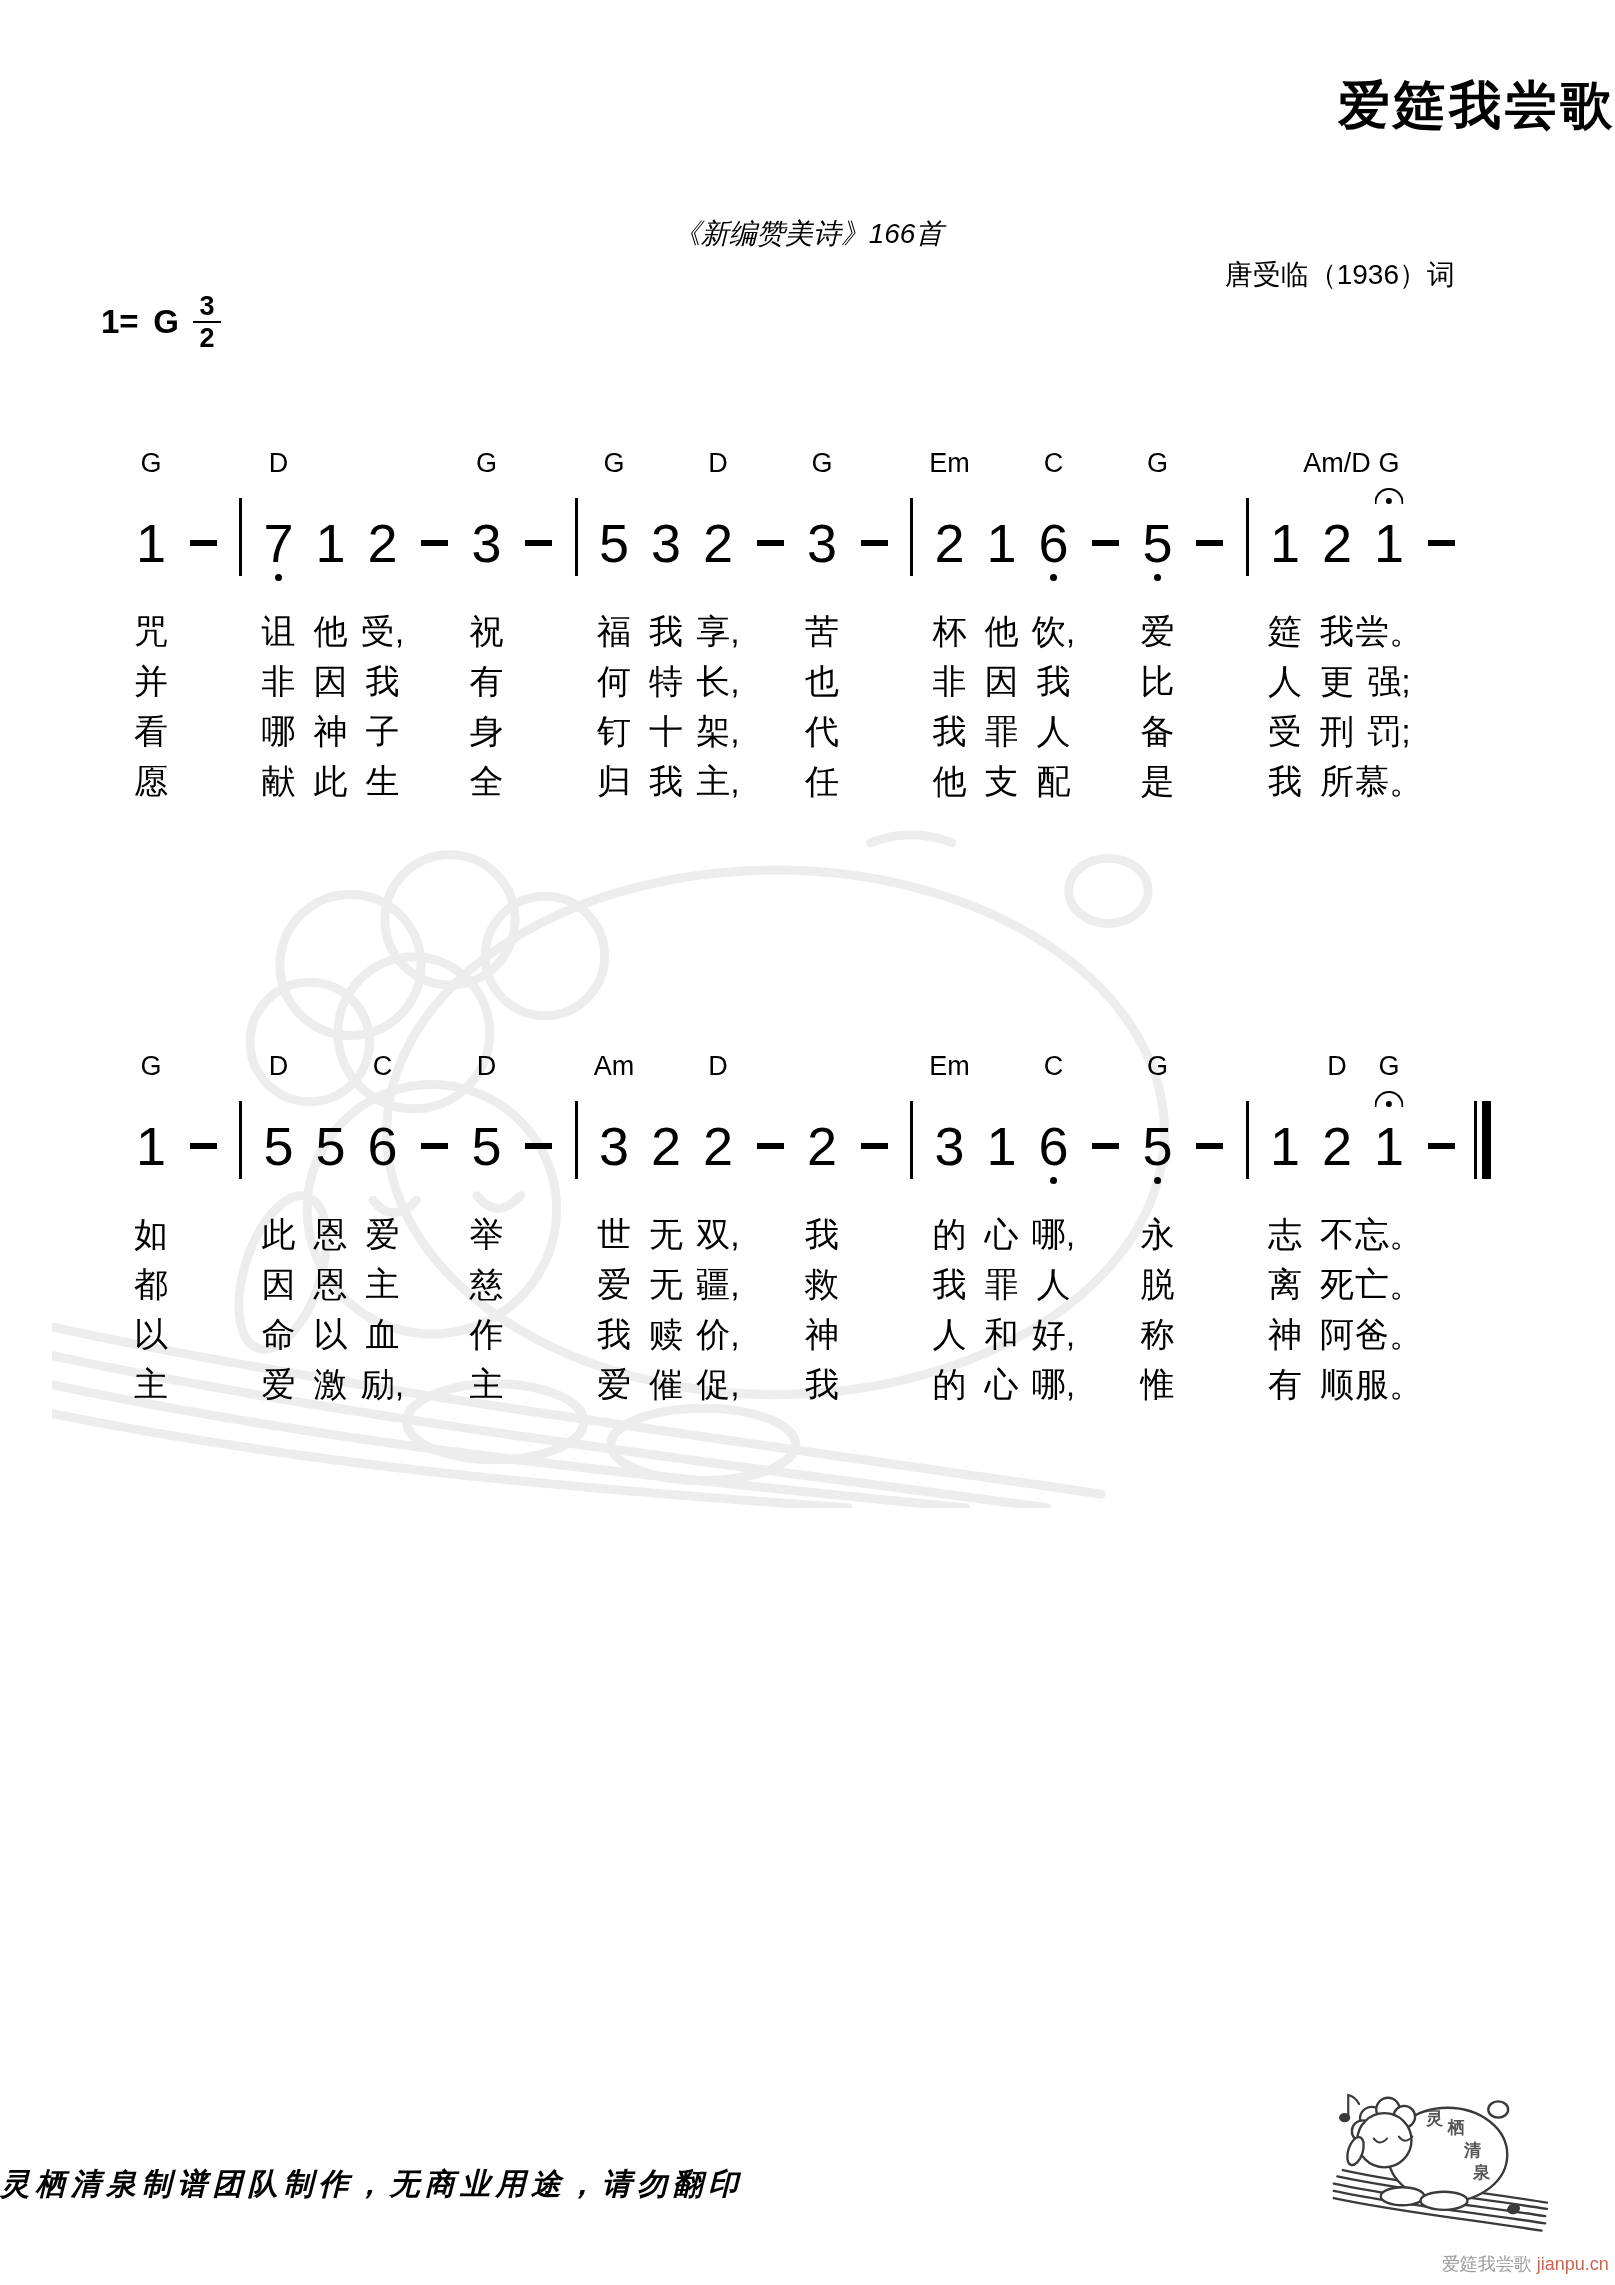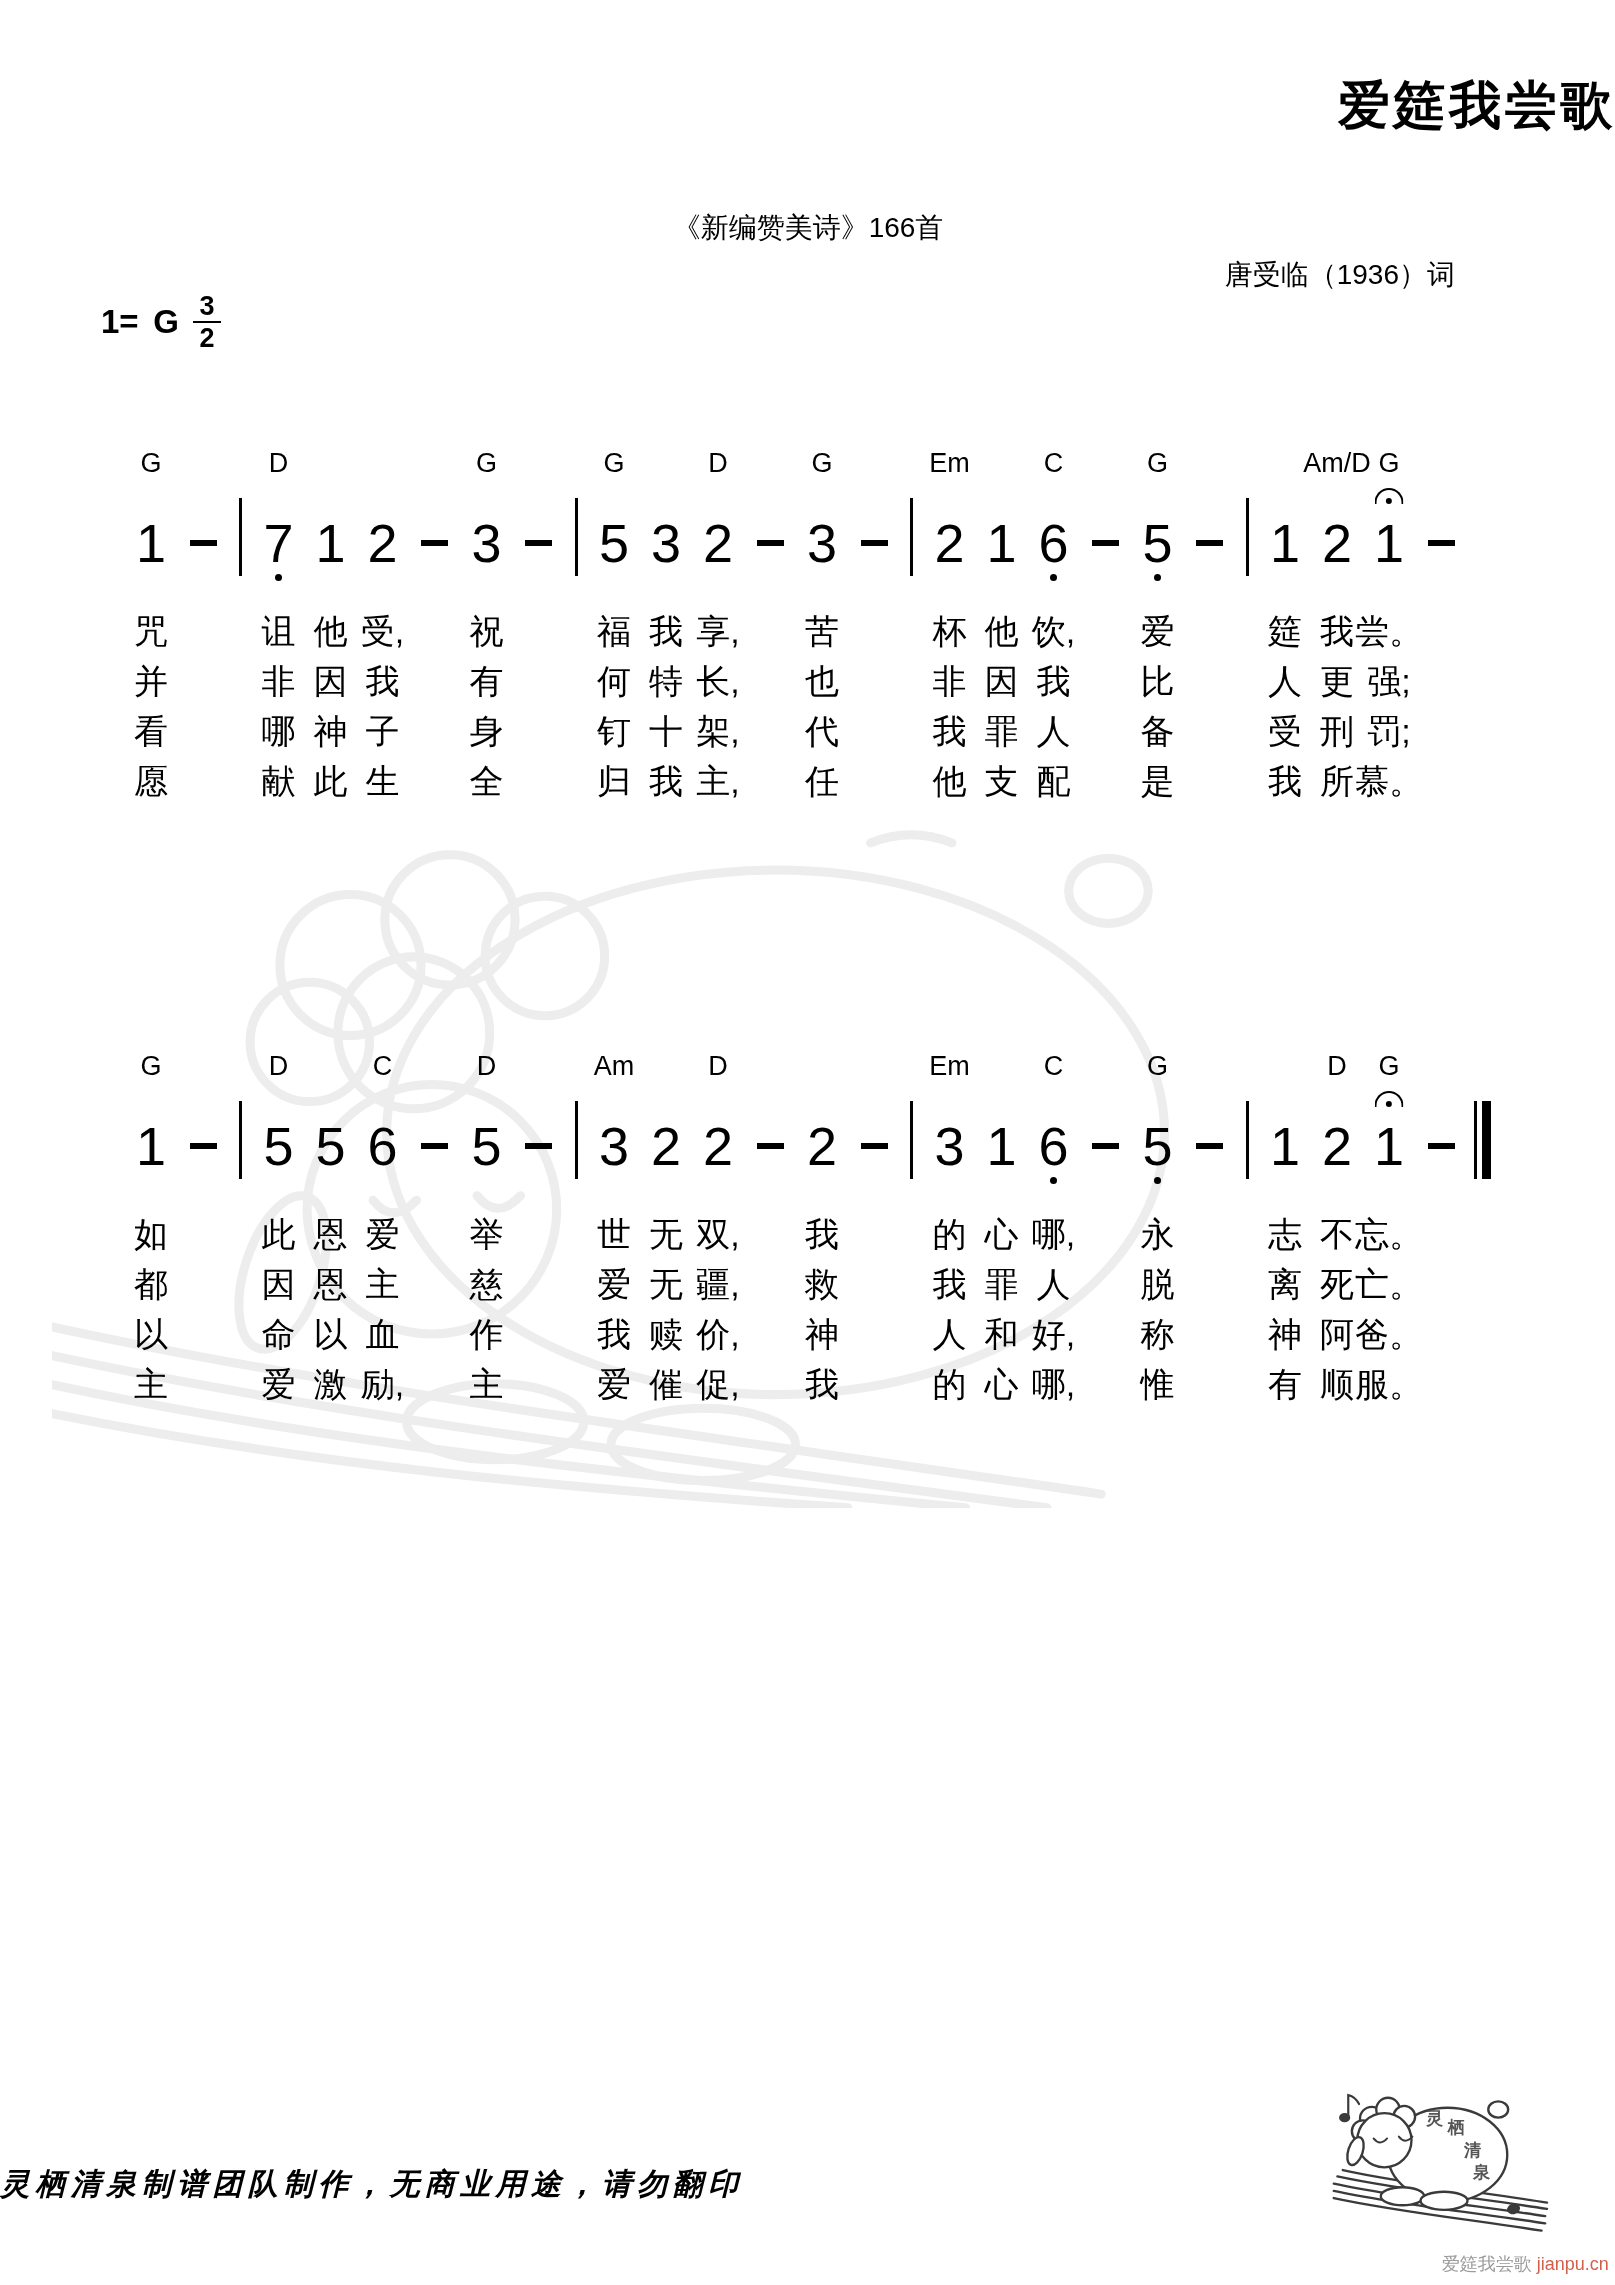"《新编赞美诗》166首" .subtitle { font-style: none -> italic; top: 209px -> 215px }
